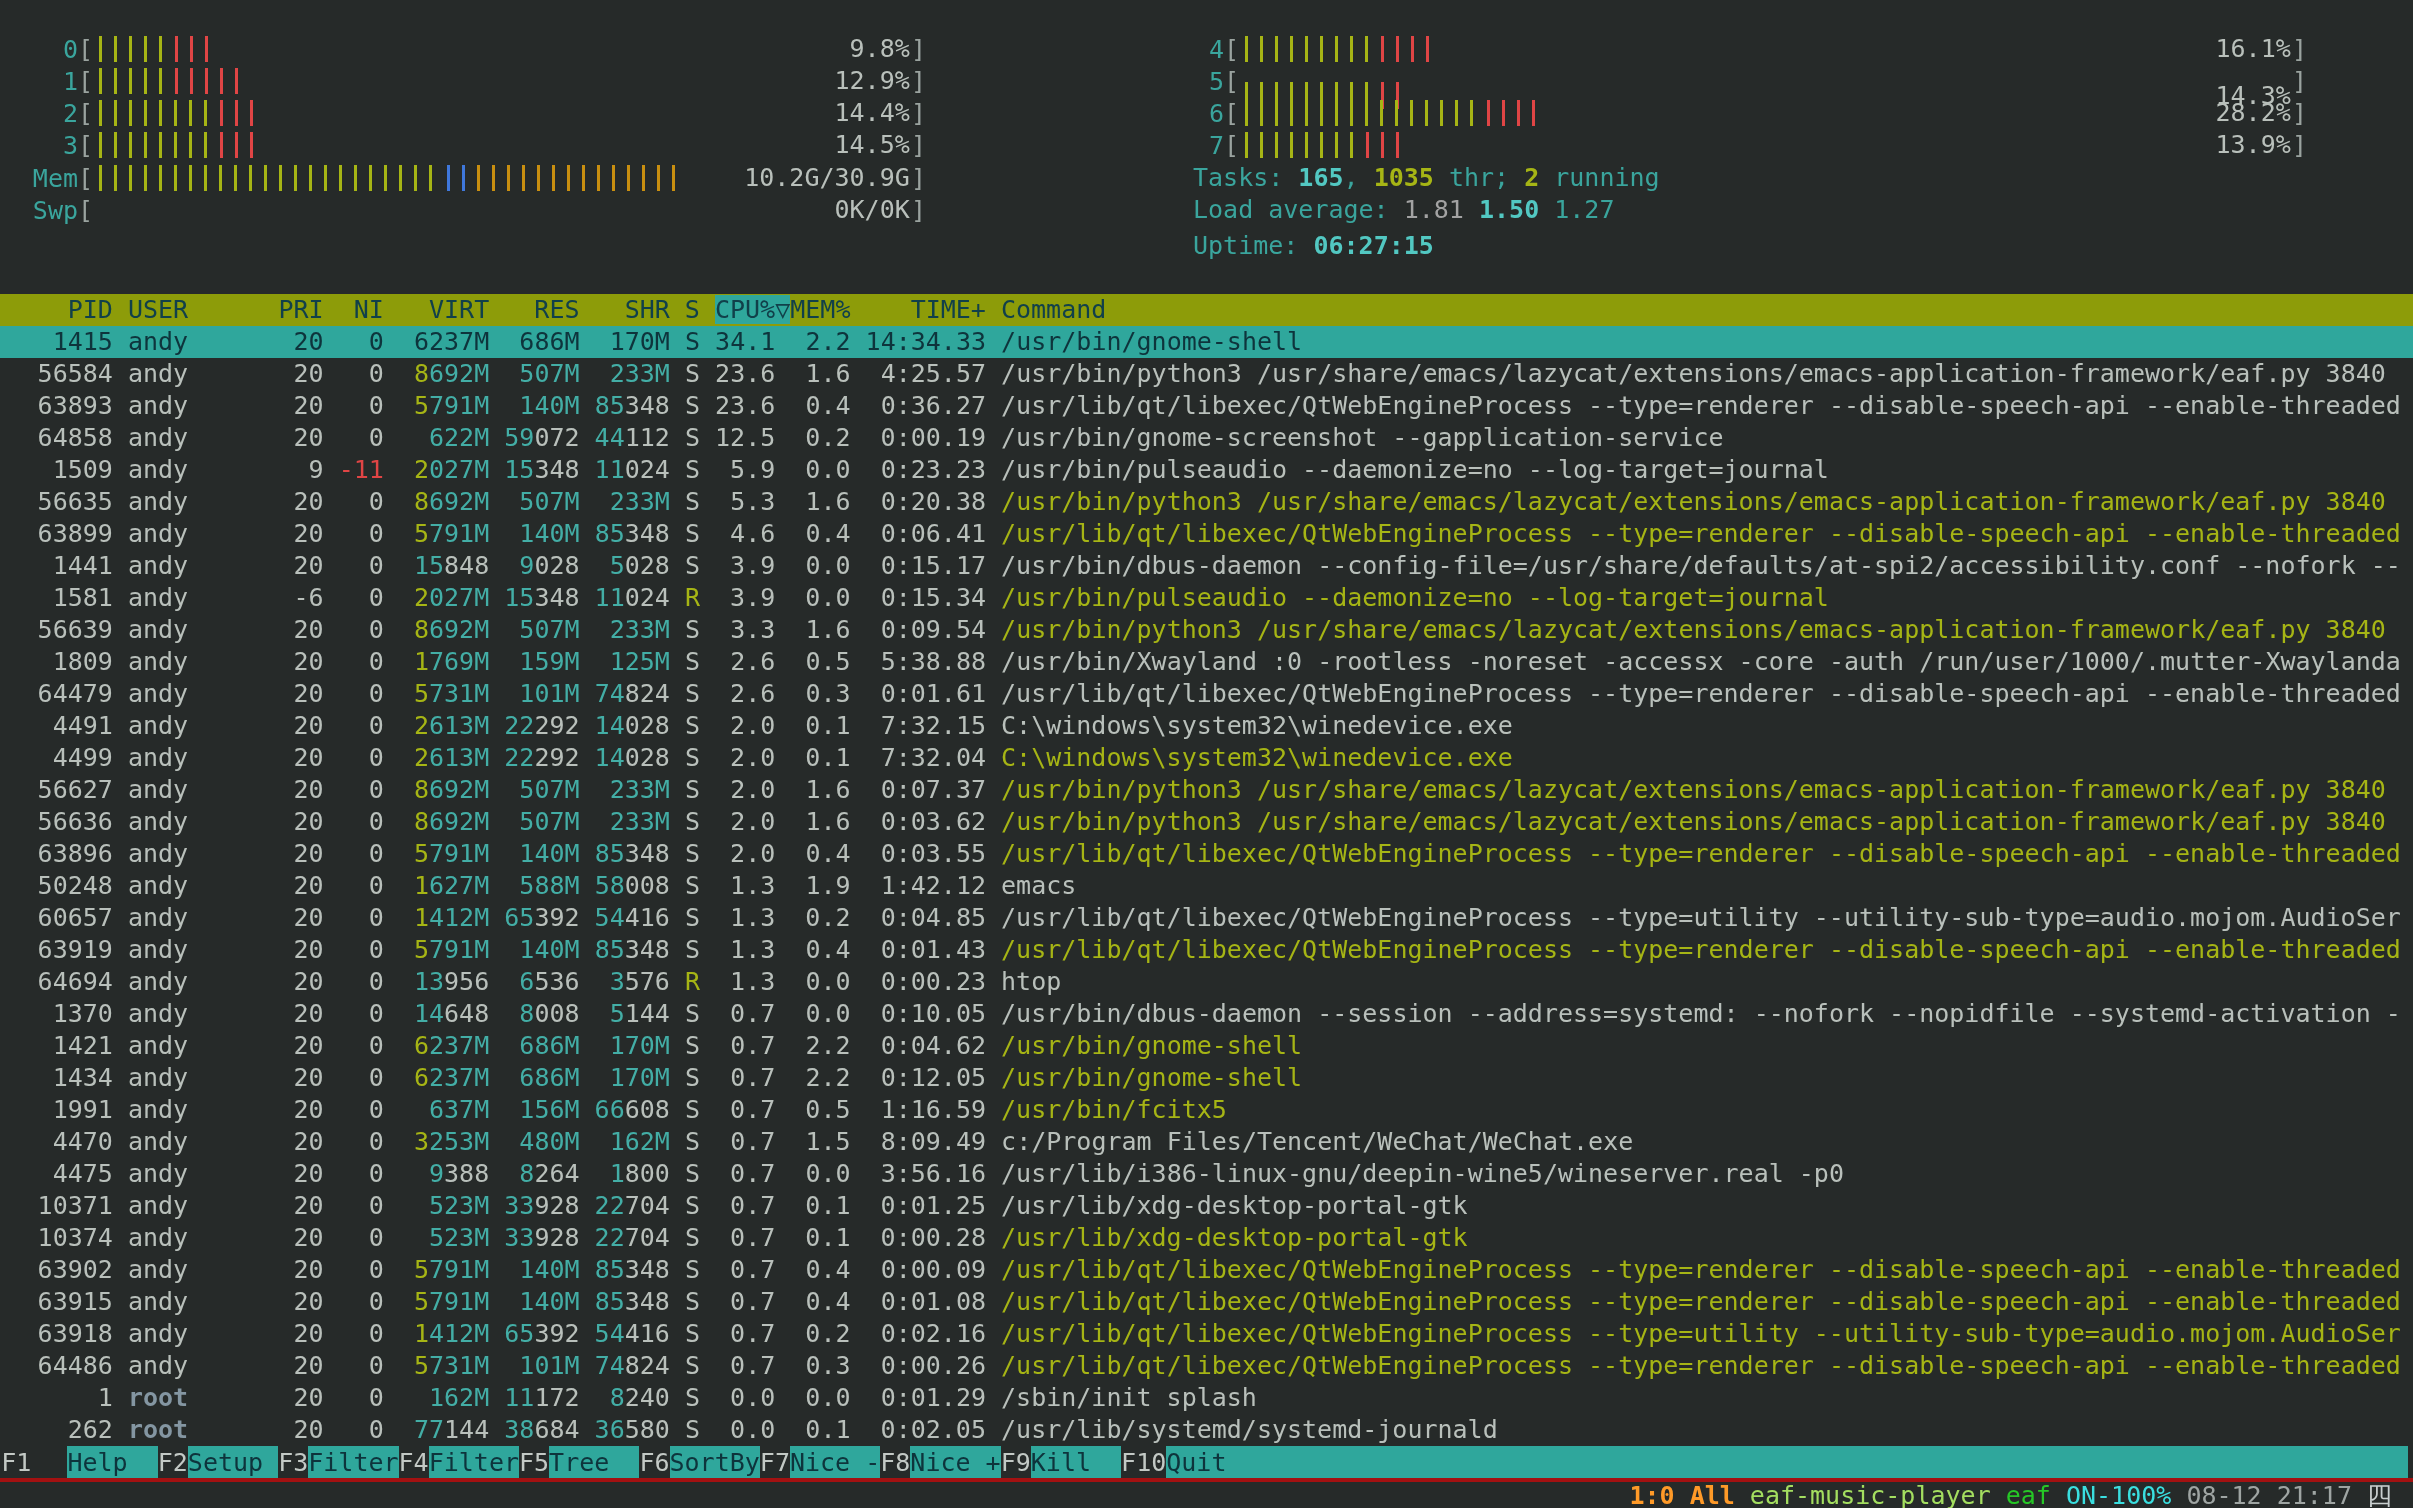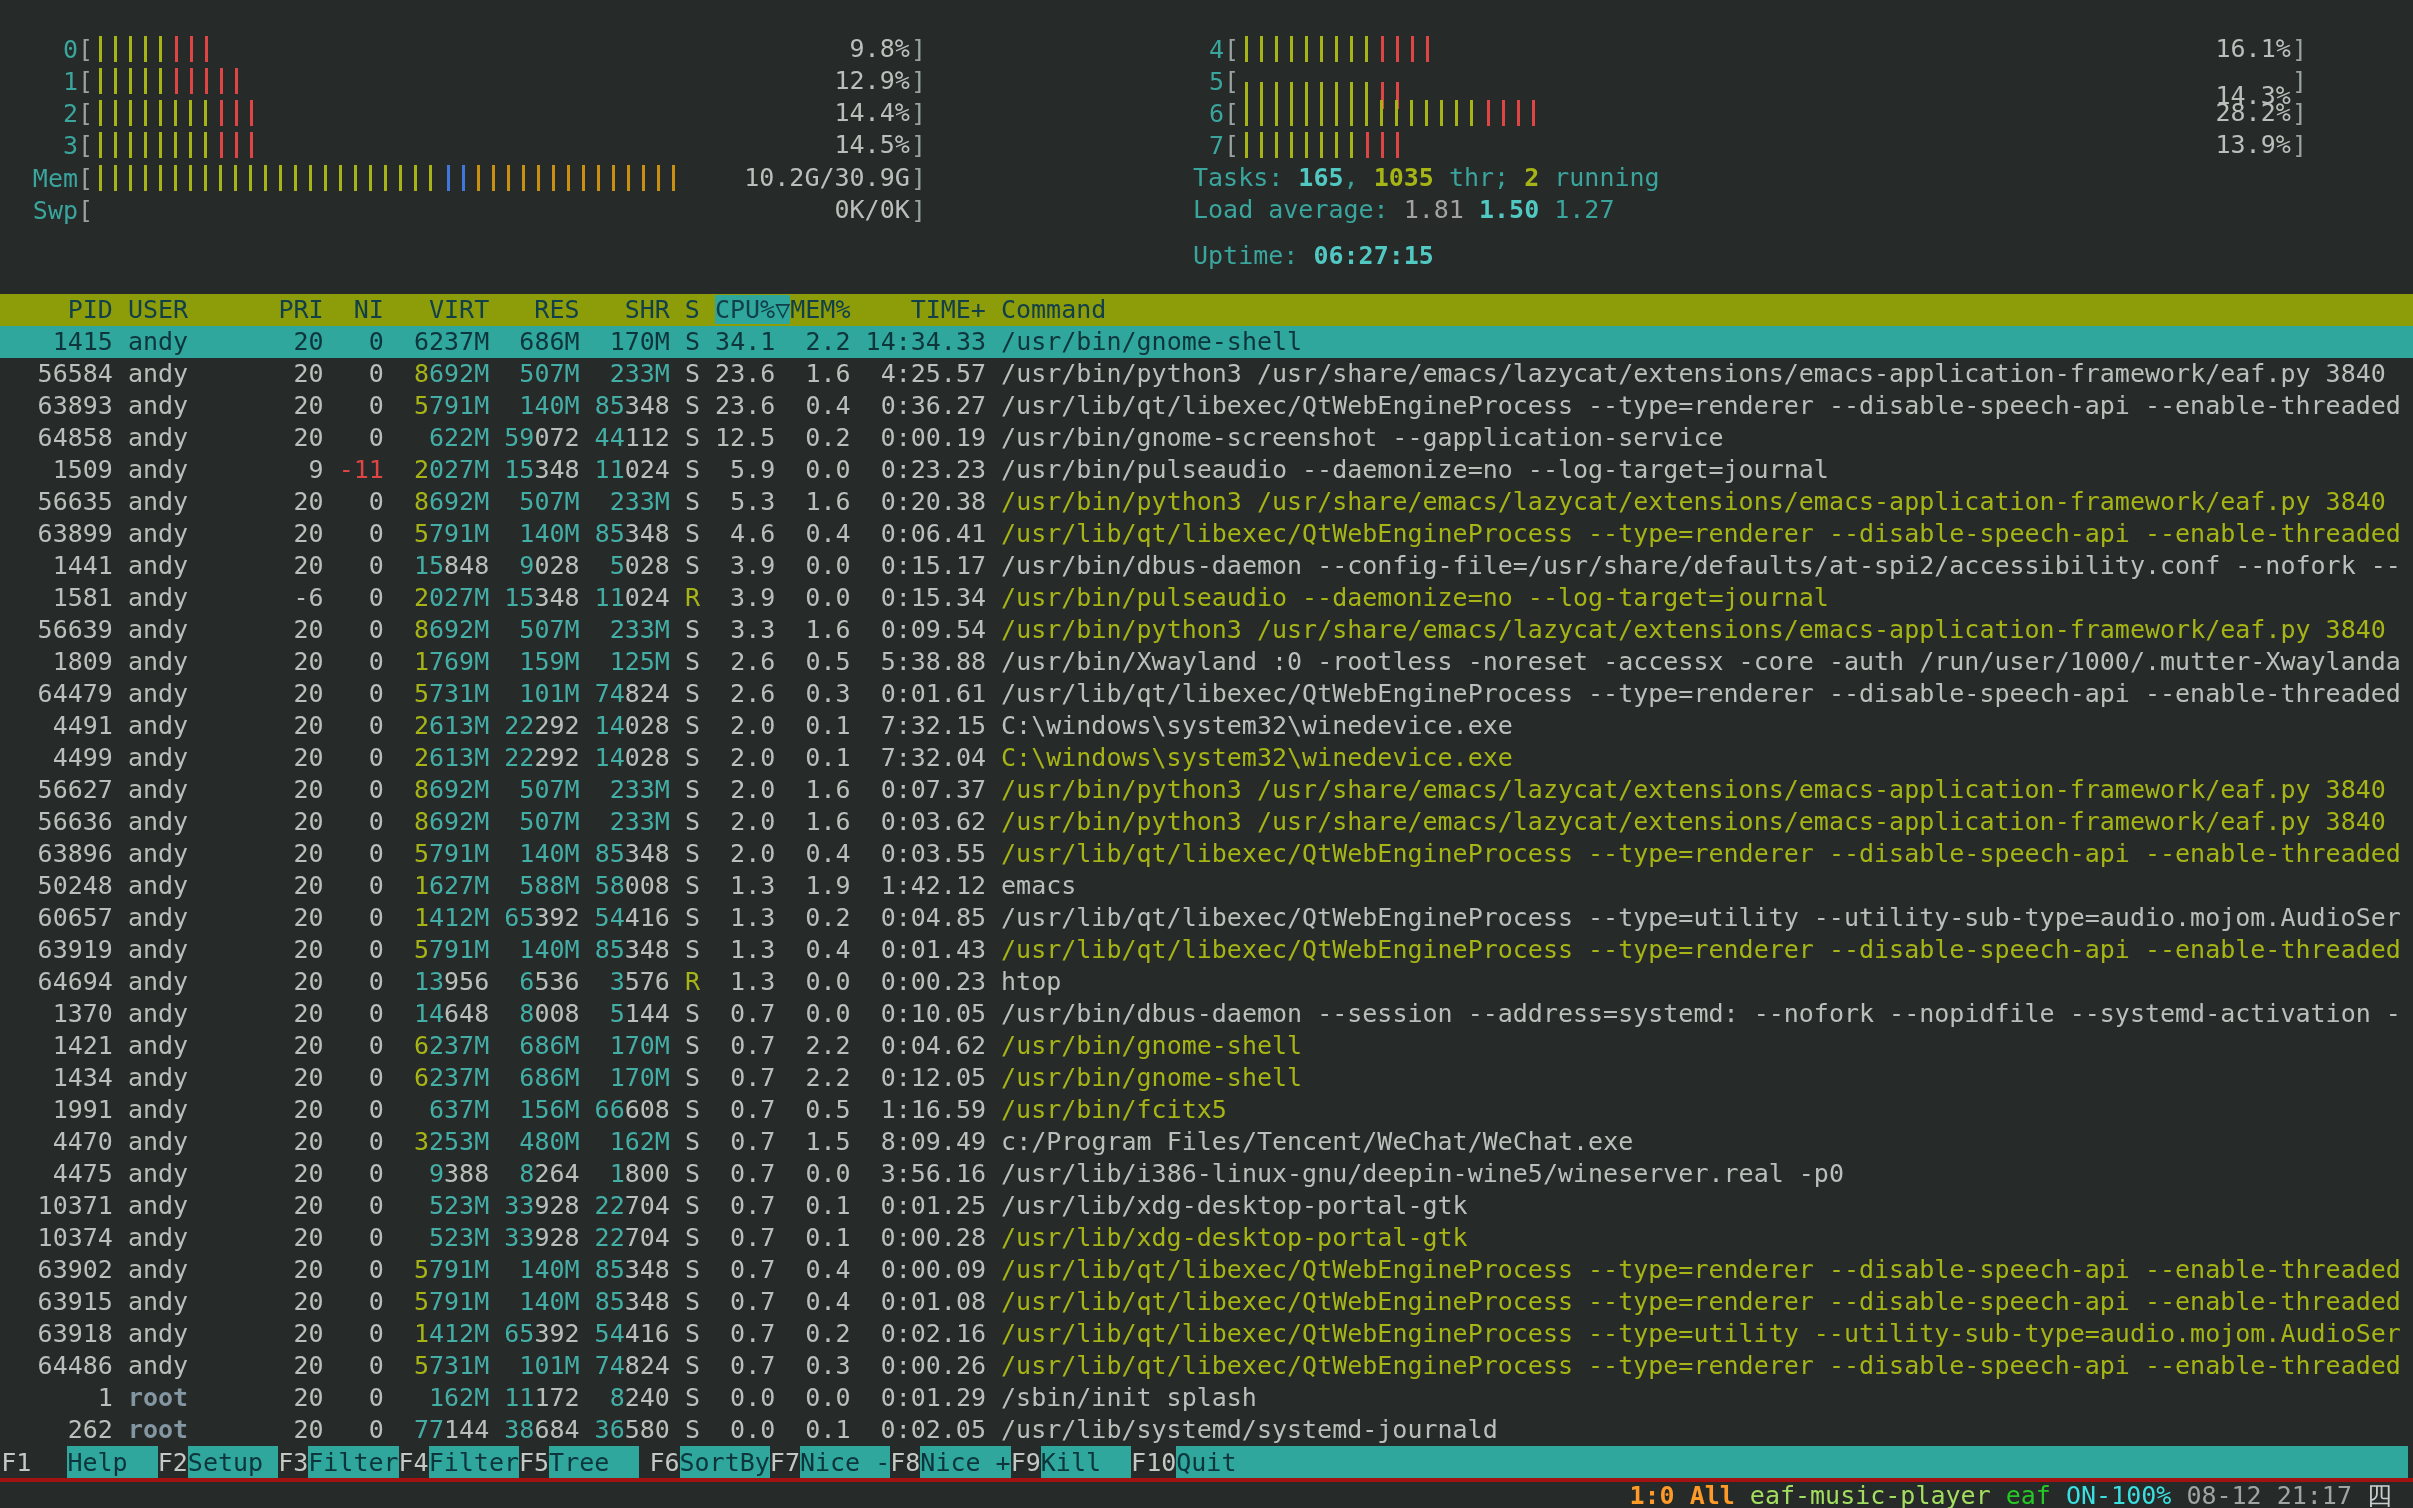"Uptime: 06:27:15" div.line { top: 240px -> 230px }
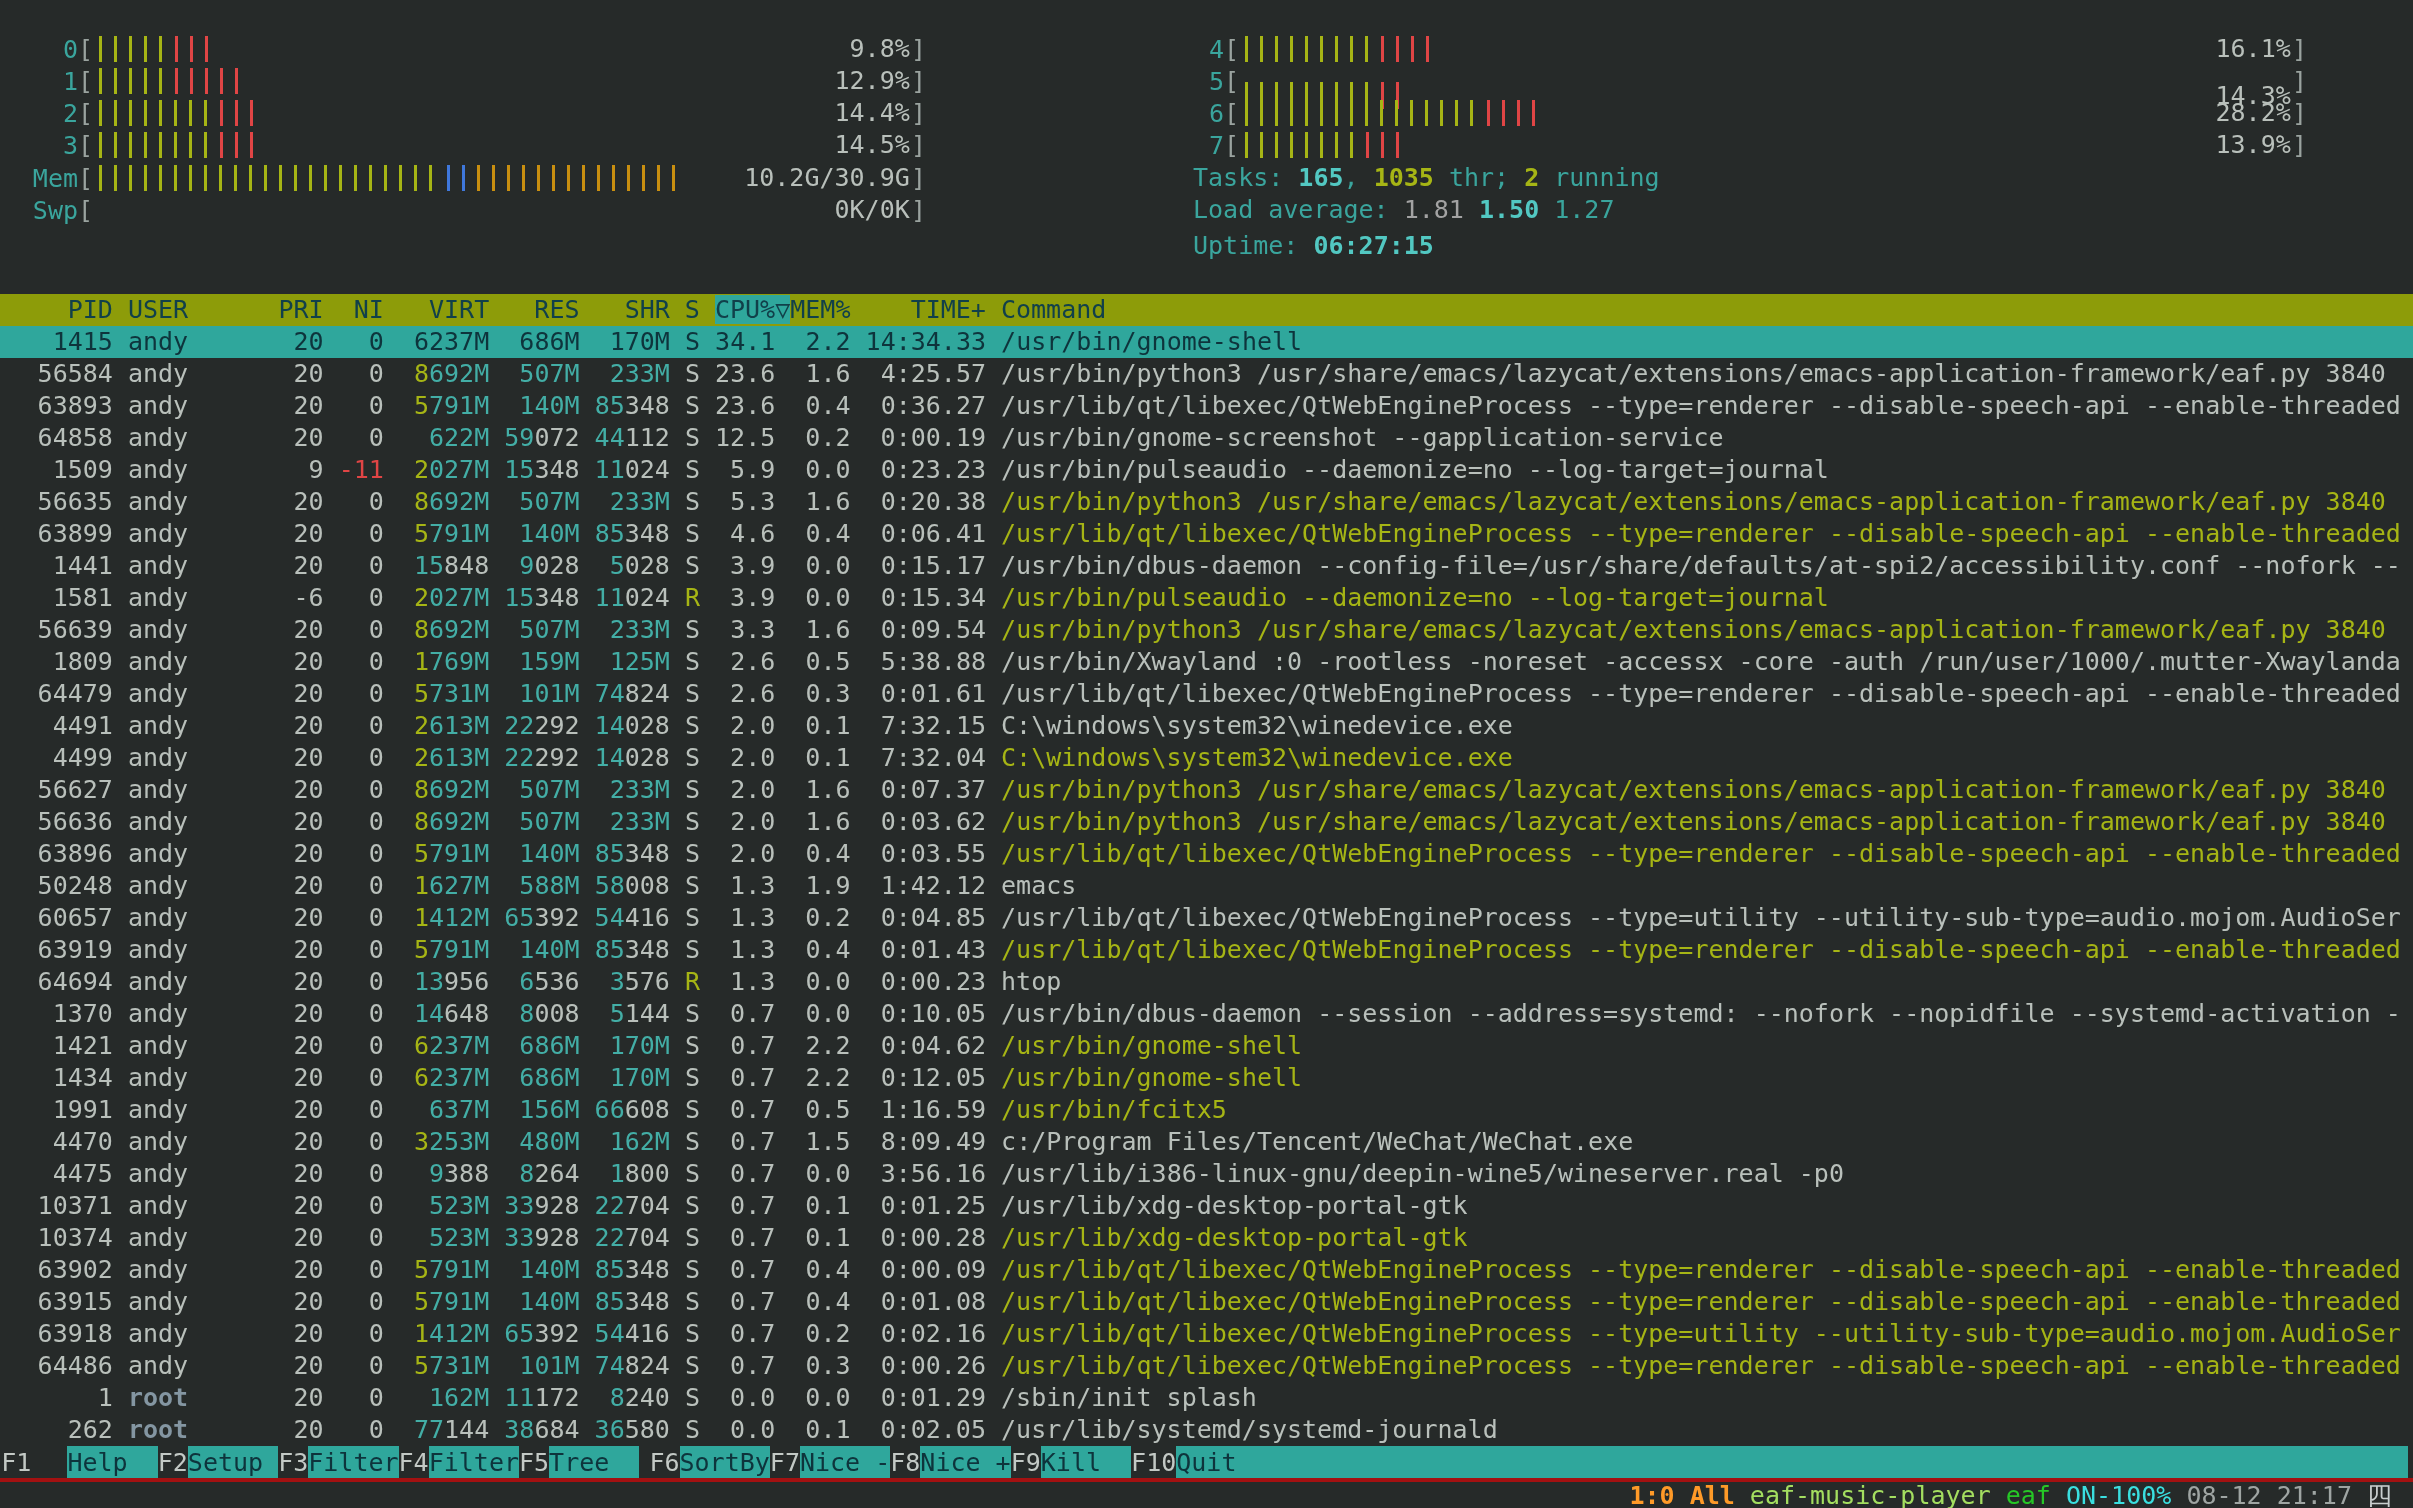"F6" span { padding-left: 10px -> none }
